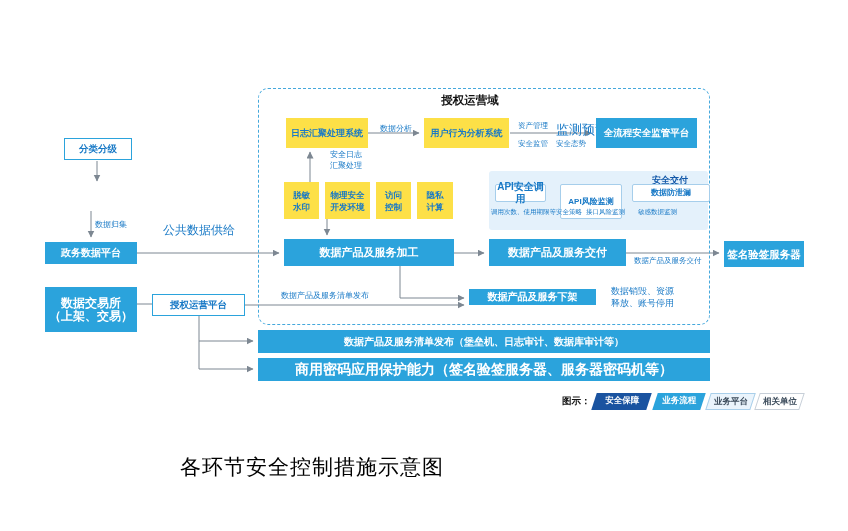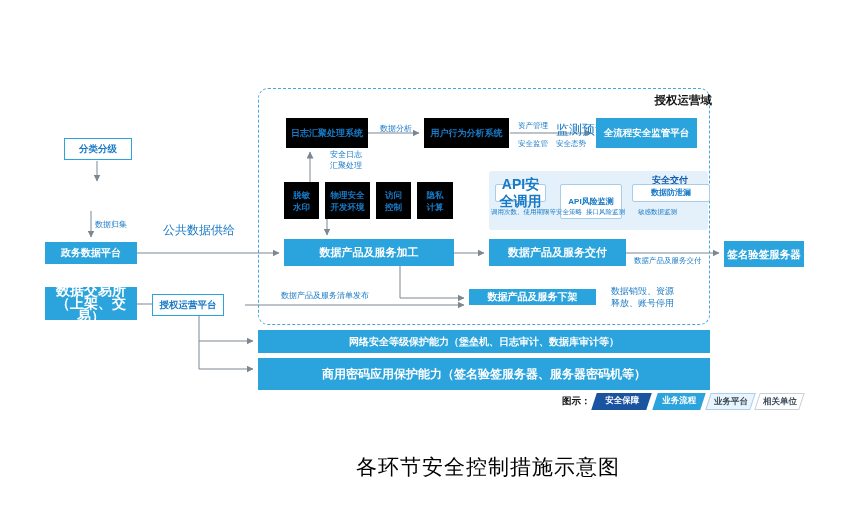"授权运营域" div { left: 260px -> 244px; text-align: right -> center }
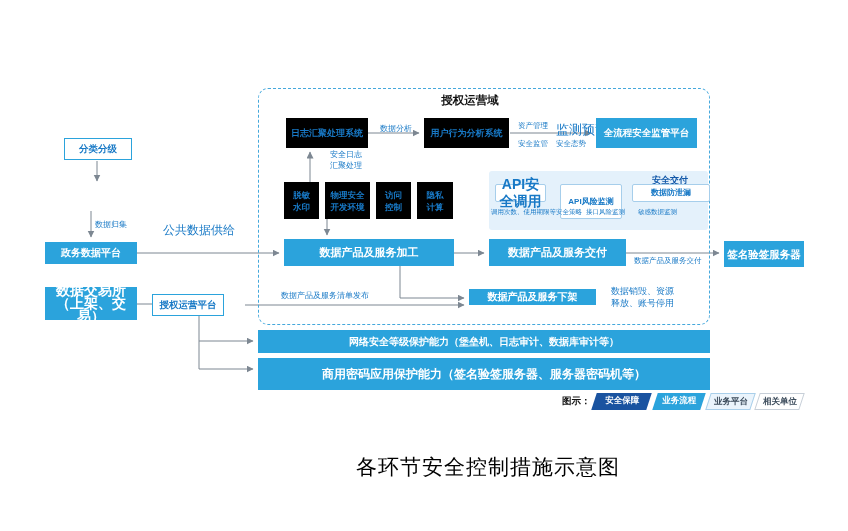"日志汇聚处理系统" .lite { background: #000000 -> #fde047 }
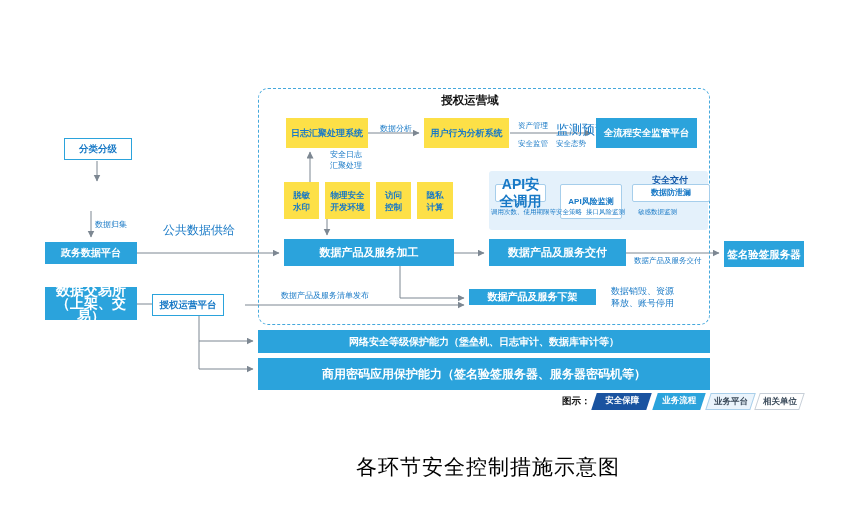"API安全调用" div.box { font-size: 14px -> 10px }
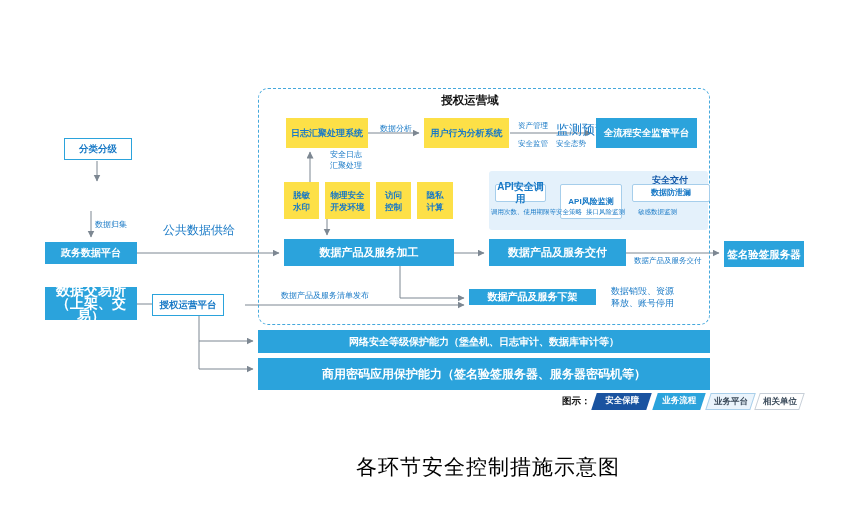"数据交易所" div.box { font-size: 14px -> 12px; height: 33px -> 45px }
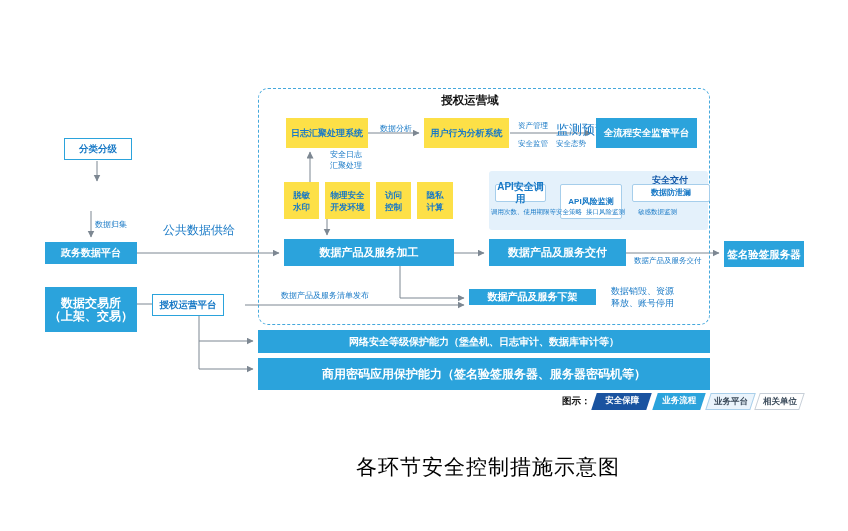"授权运营平台" div.box { width: 72px -> 93px }
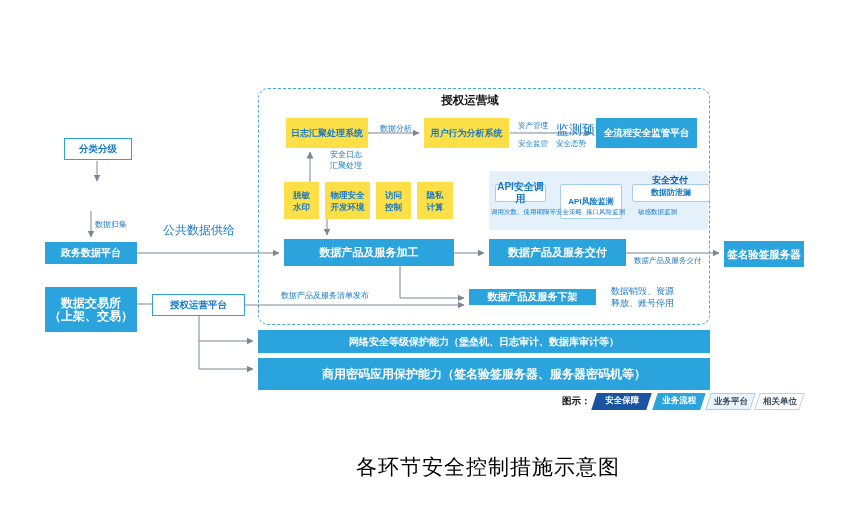"网络安全等级保护能力（堡垒机、日志审计、数据库审计等）" div.box { text: 网络安全等级保护能力 -> 数据产品及服务清单发布 }
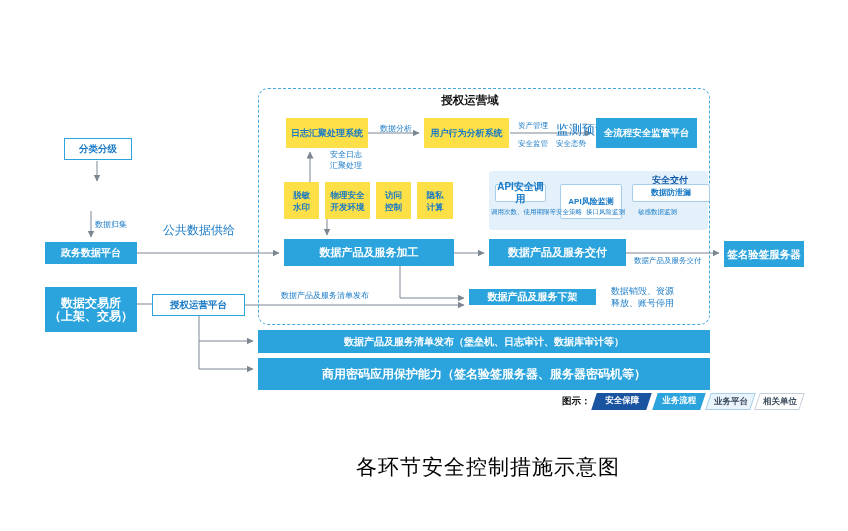"商用密码应用保护能力（签名验签服务器、服务器密码机等）" div.box { font-size: 12px -> 14px; height: 32px -> 23px }
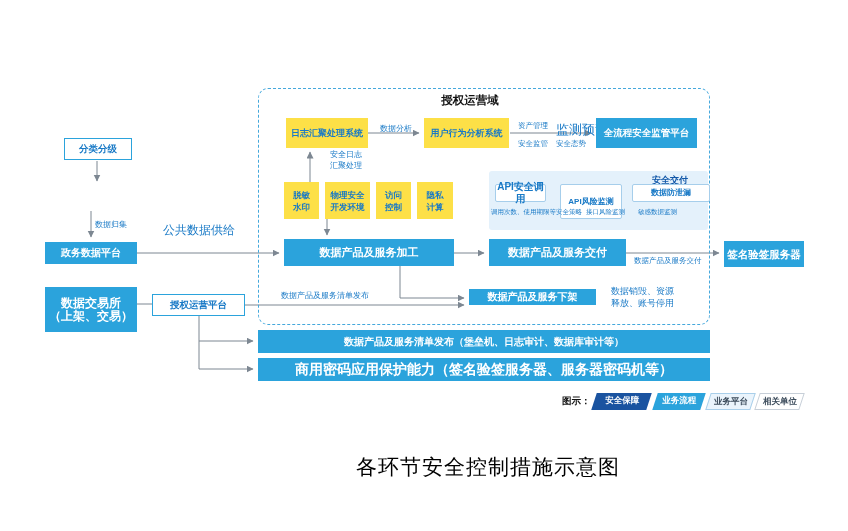"各环节安全控制措施示意图" div { text-align: right -> left }
